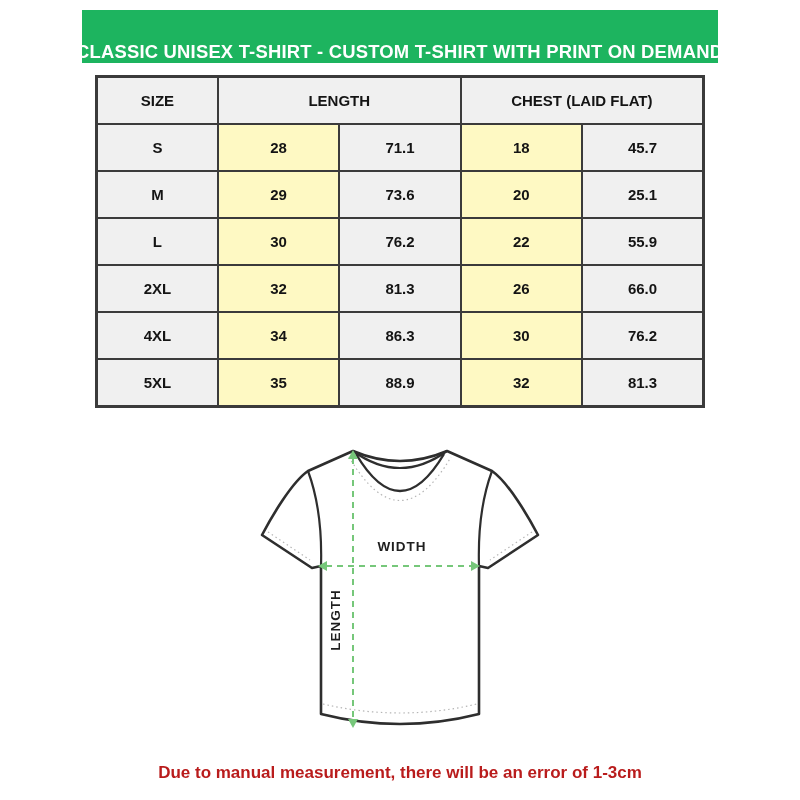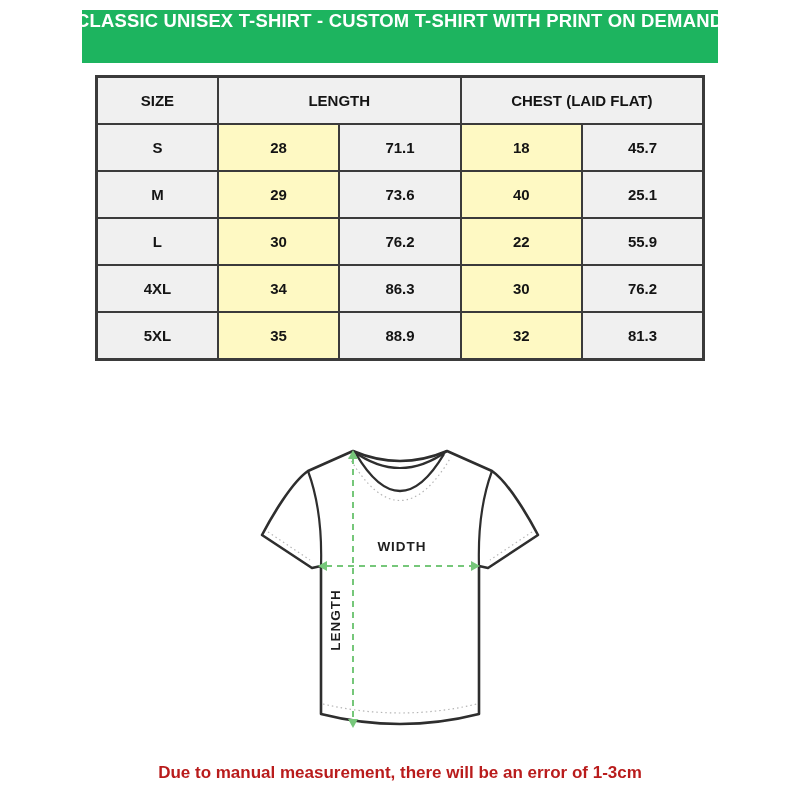"CLASSIC UNISEX T-SHIRT - CUSTOM" .banner { align-items: flex-start -> flex-end }
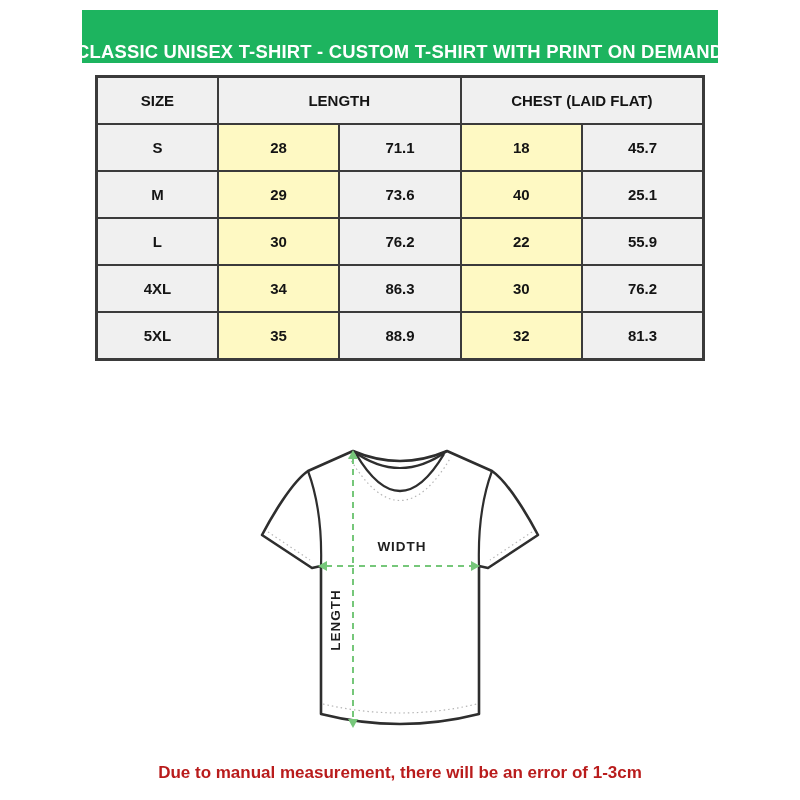"40" td.plain { text: 40 -> 20 }
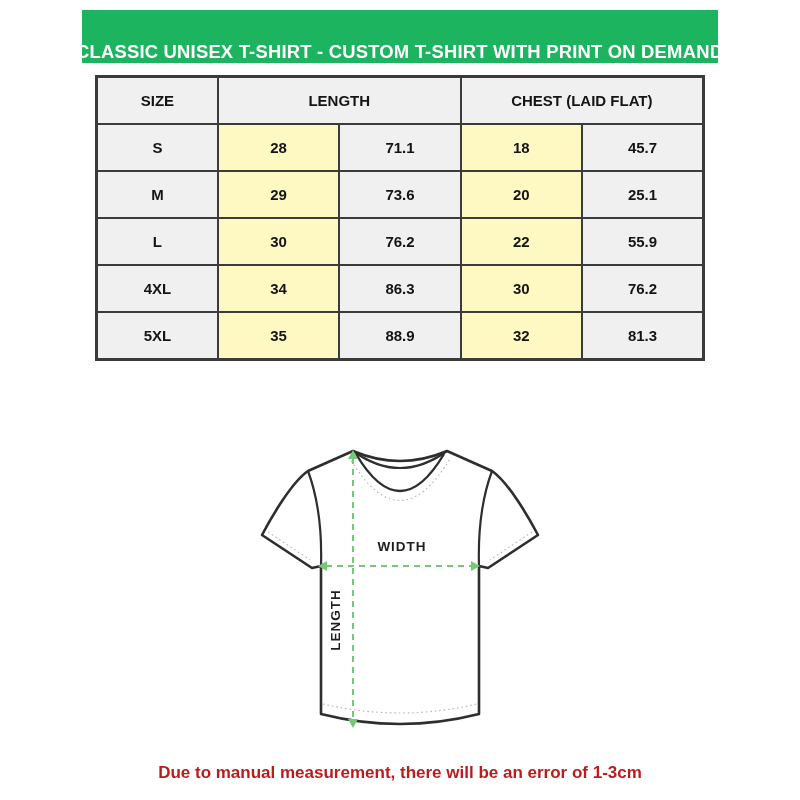"2XL" tr { html: none -> <tr> <td>2XL</td> <td>32</td> <td>81.3</td> <td>26</td> <td>66.0</td> </tr> }
